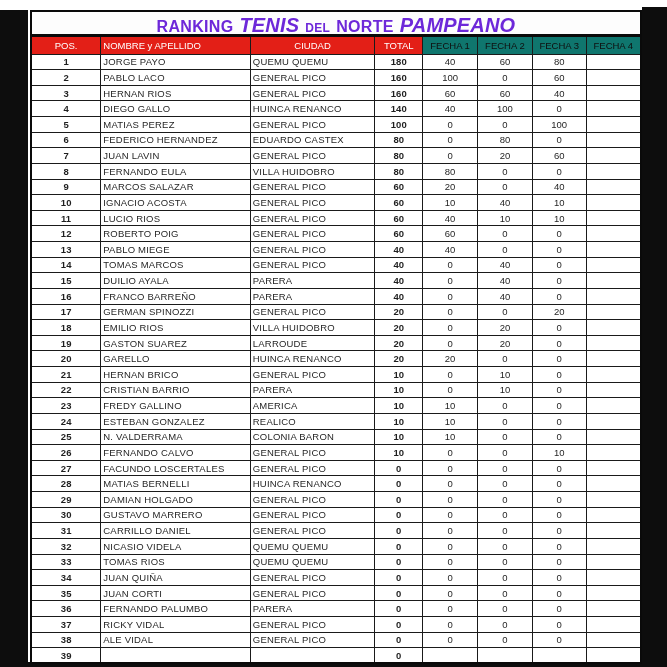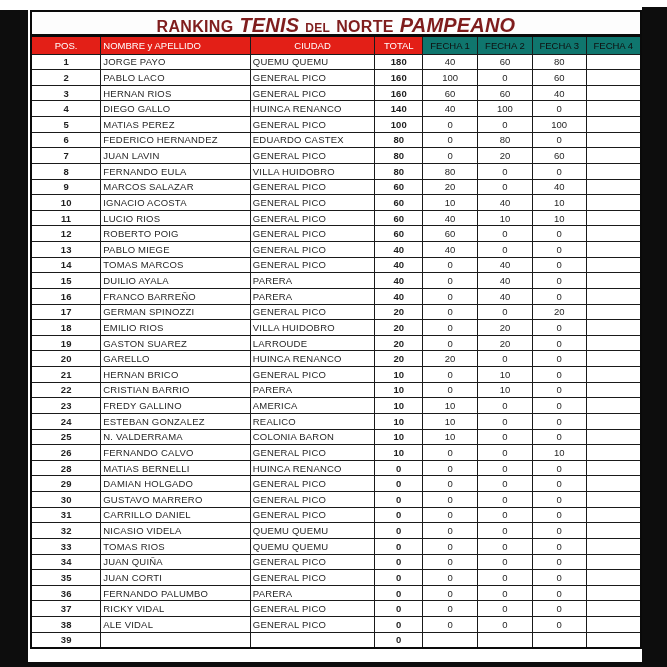"RANKING" .title-bar { color: #7f1d1d -> #6d28d9 }
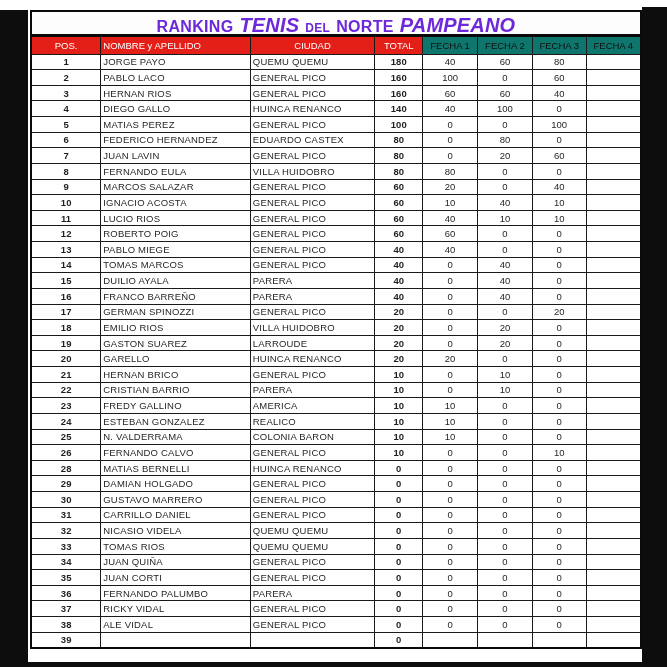"27" tr.data { html: none -> <tr> <td>27</td> <td>FACUNDO LOSCERTALES</td> <td>GENERAL PICO</td> <td>0</td> <td>0</td> <td>0</td> <td>0</td> <td></td> </tr> }
